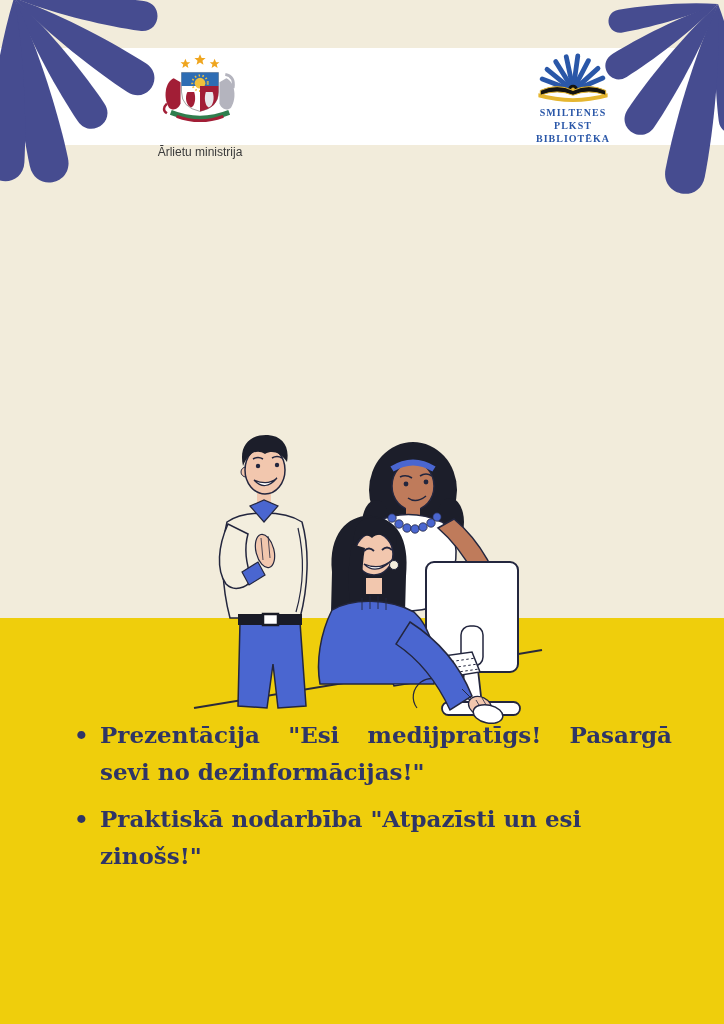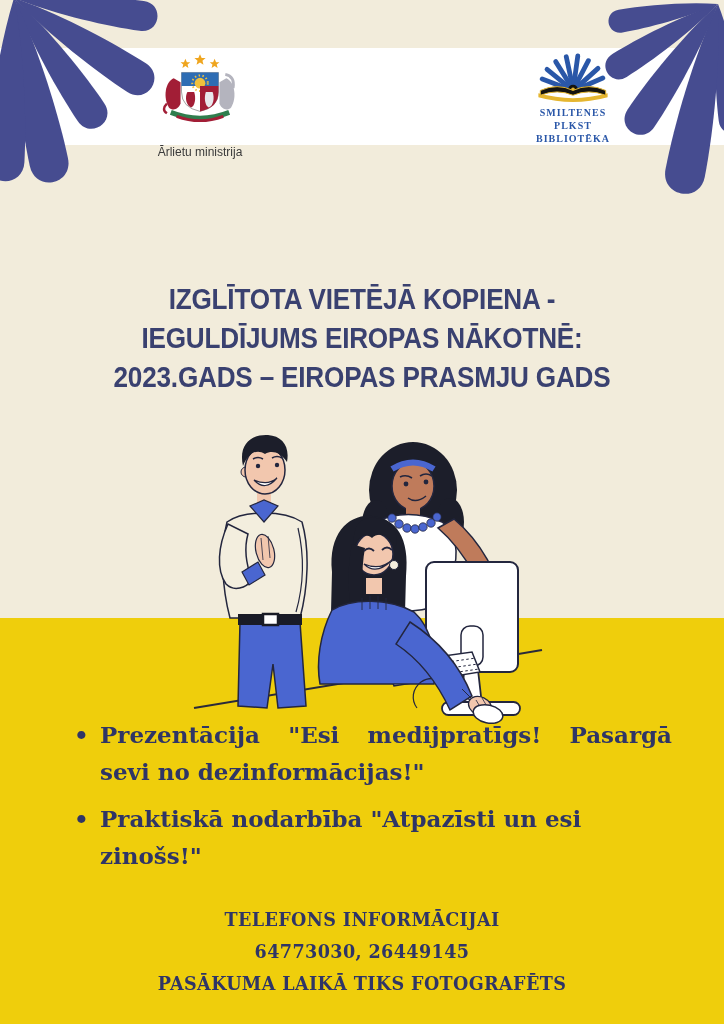"IZGLĪTOTA VIETĒJĀ KOPIENA -" div.title { html: <div> <div>IZGLĪTOTA VIETĒJĀ KOPIENA -</div> <div>IEGULDĪJUMS EIROPAS NĀKOTNĒ:</div> <div>2023.GADS – EIROPAS PRASMJU GADS</div> </div> -> none }
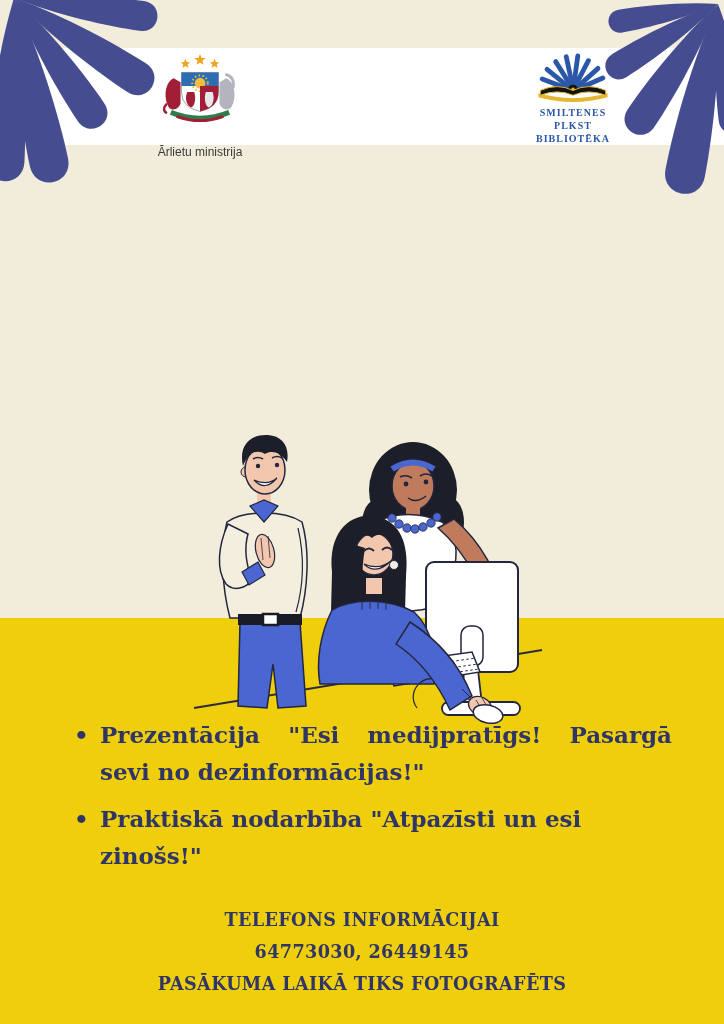"TELEFONS INFORMĀCIJAI" div.footer { html: <div> <div>TELEFONS INFORMĀCIJAI</div> <div>64773030, 26449145</div> <div>PASĀKUMA LAIKĀ TIKS FOTOGRAFĒTS</div> </div> -> none }
